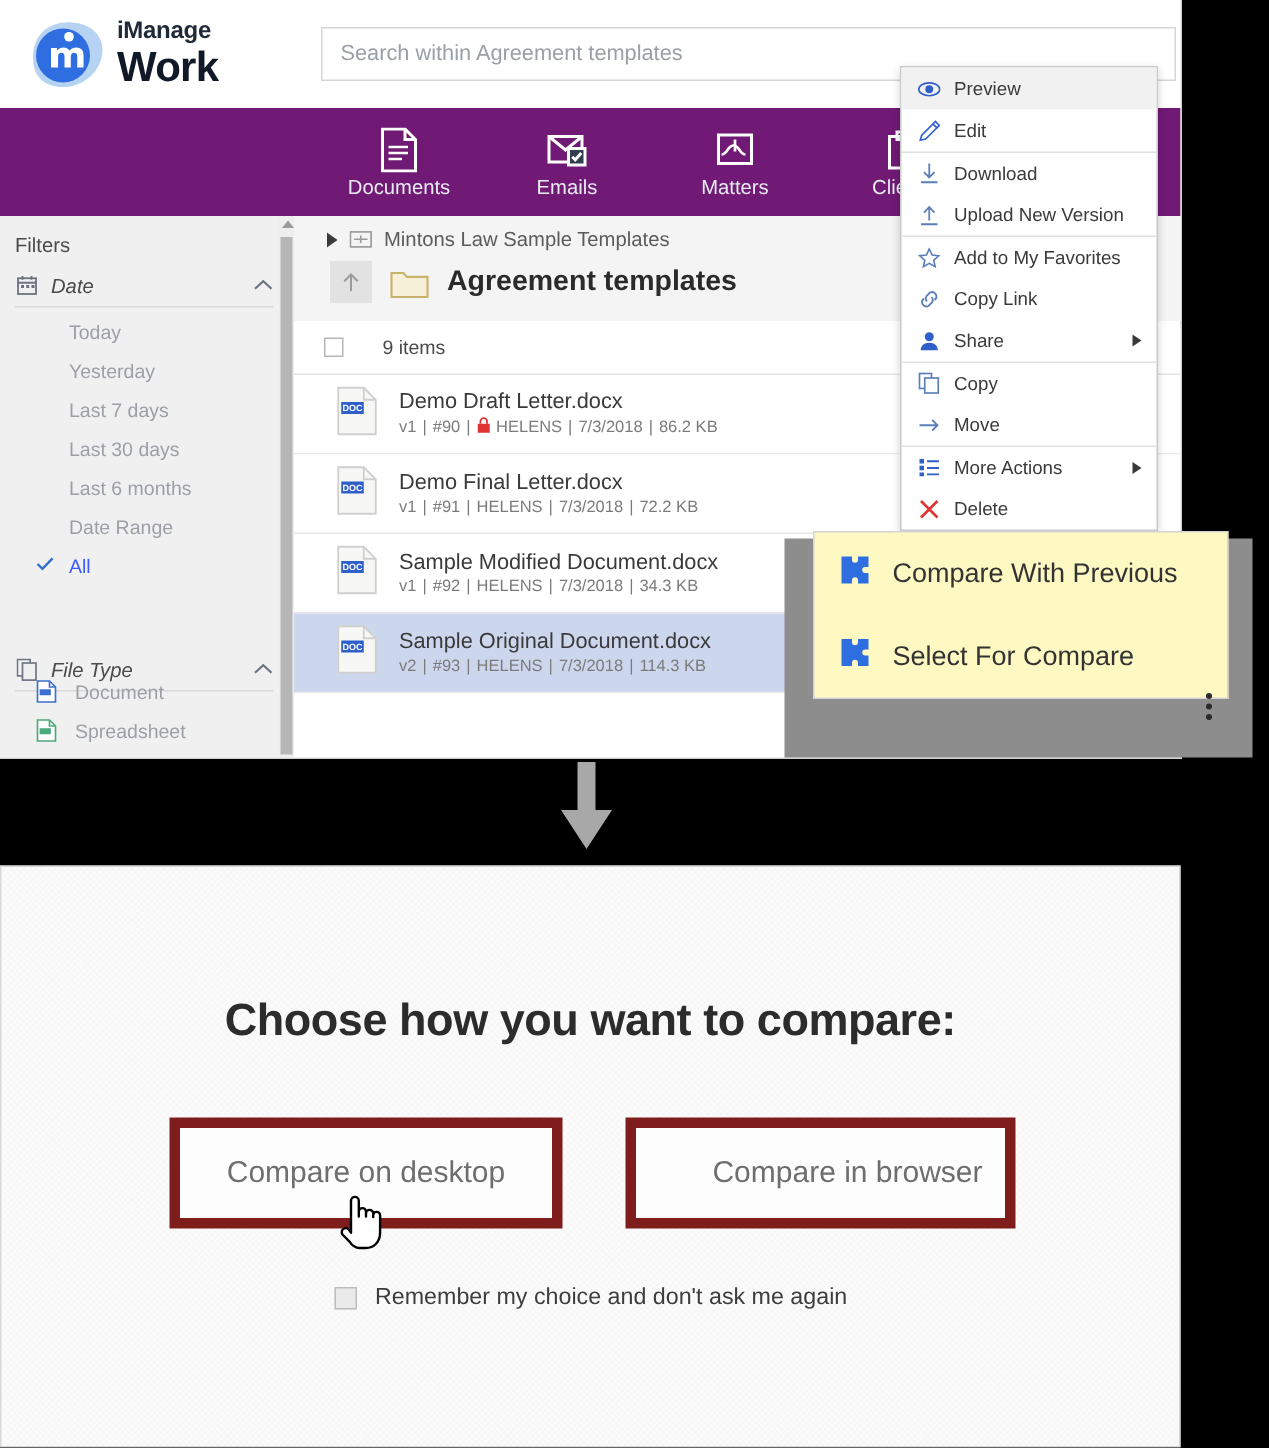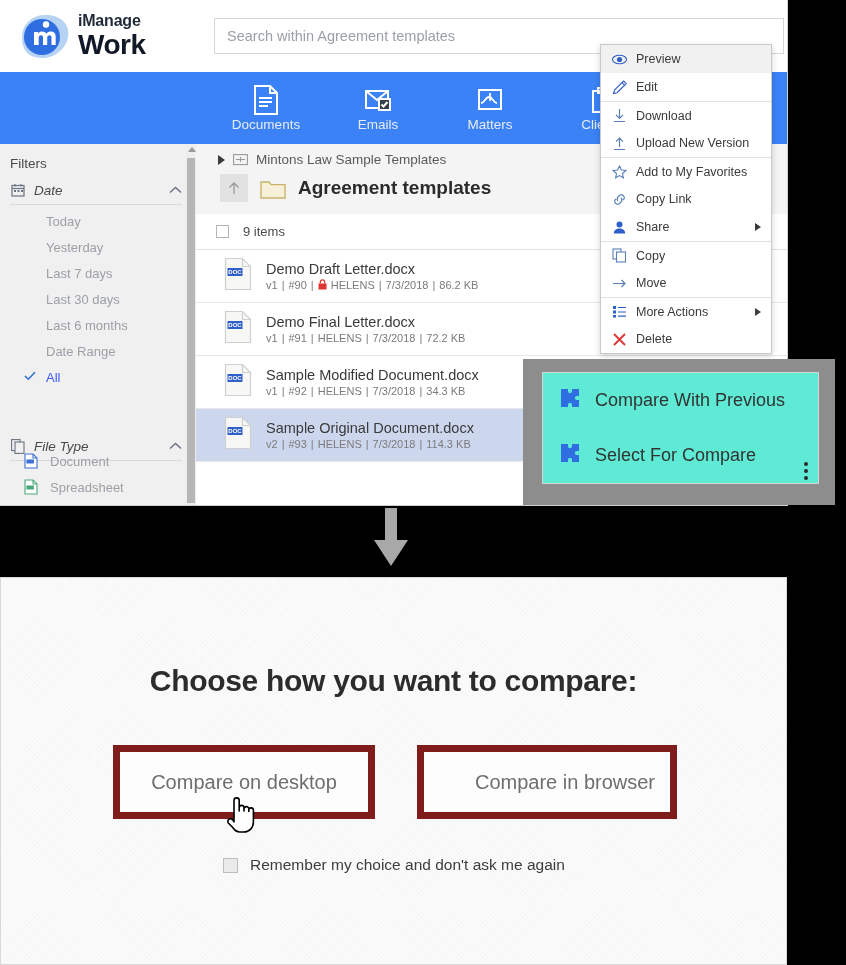"Documents" .nav-bar { background: #3b82f6 -> #701a75 }
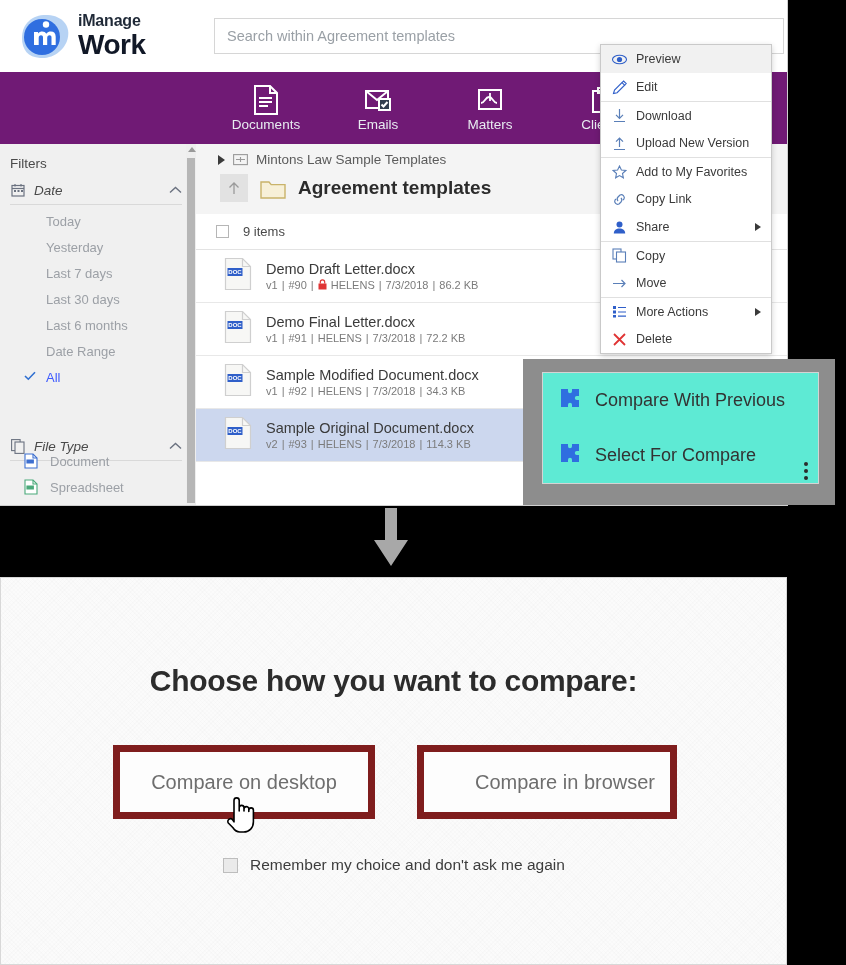"9 items" .list-hdr { gap: 14px -> 26px }
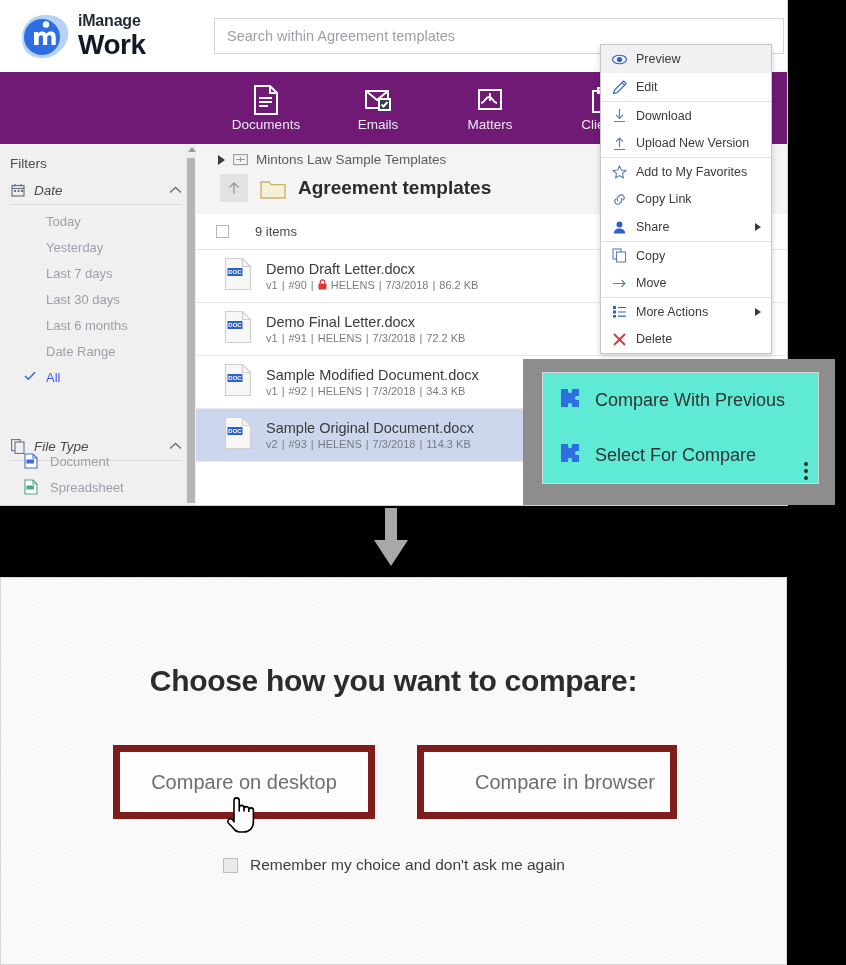"Compare With Previous" .submenu { background: #5eead4 -> #fef9c3; top: 372px -> 354px }
